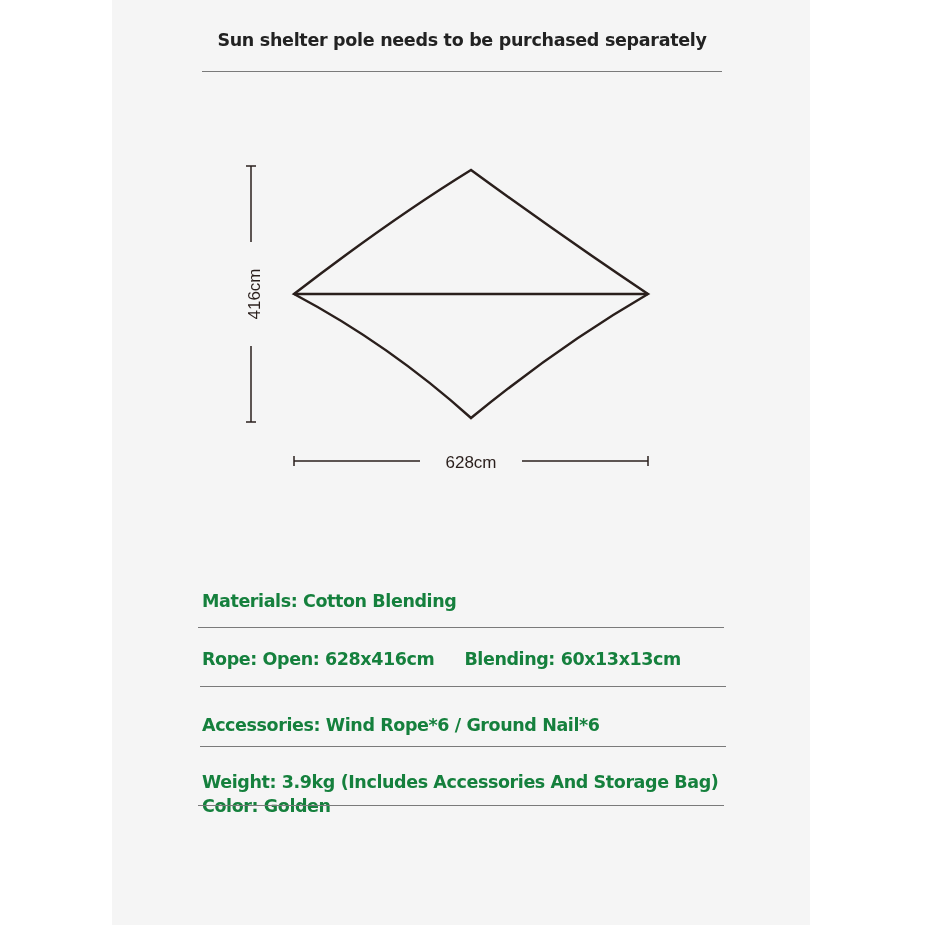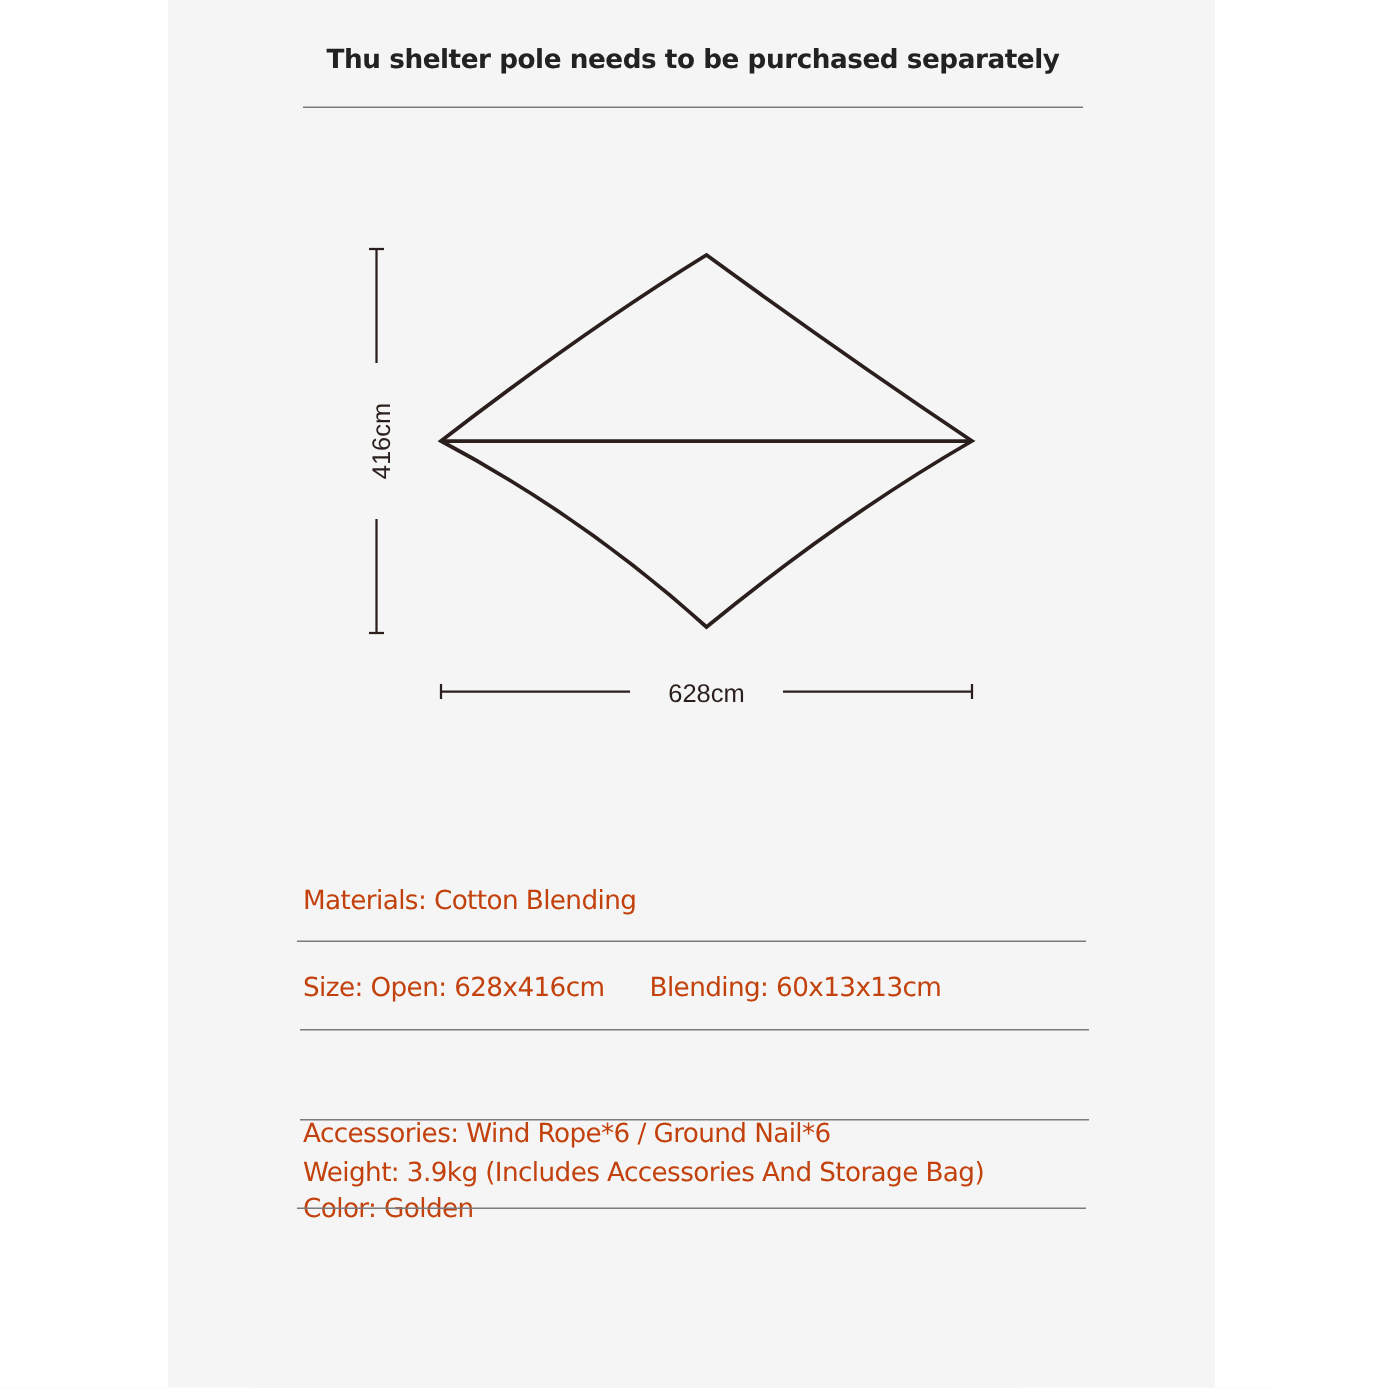"Thu shelter pole needs to" div.title { text: Thu -> Sun }
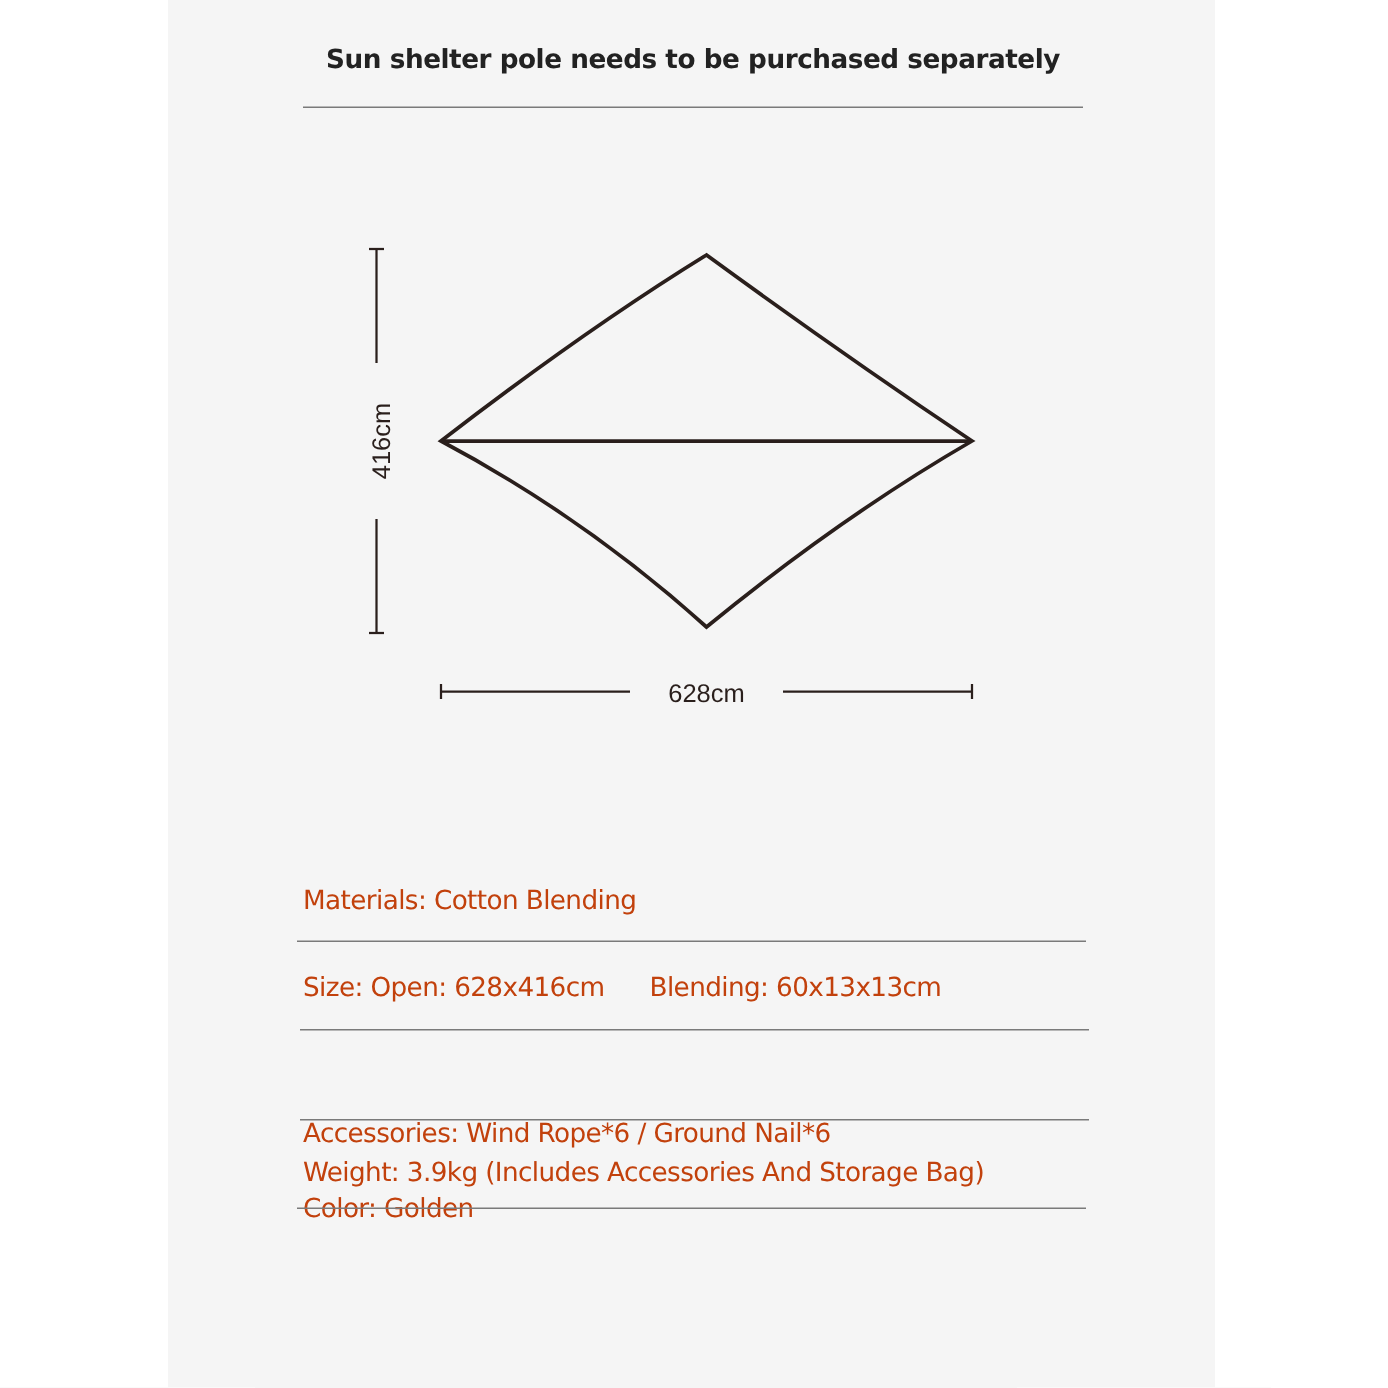"Materials: Cotton Blending" .spec { color: #c2410c -> #15803d; font-weight: normal -> bold }
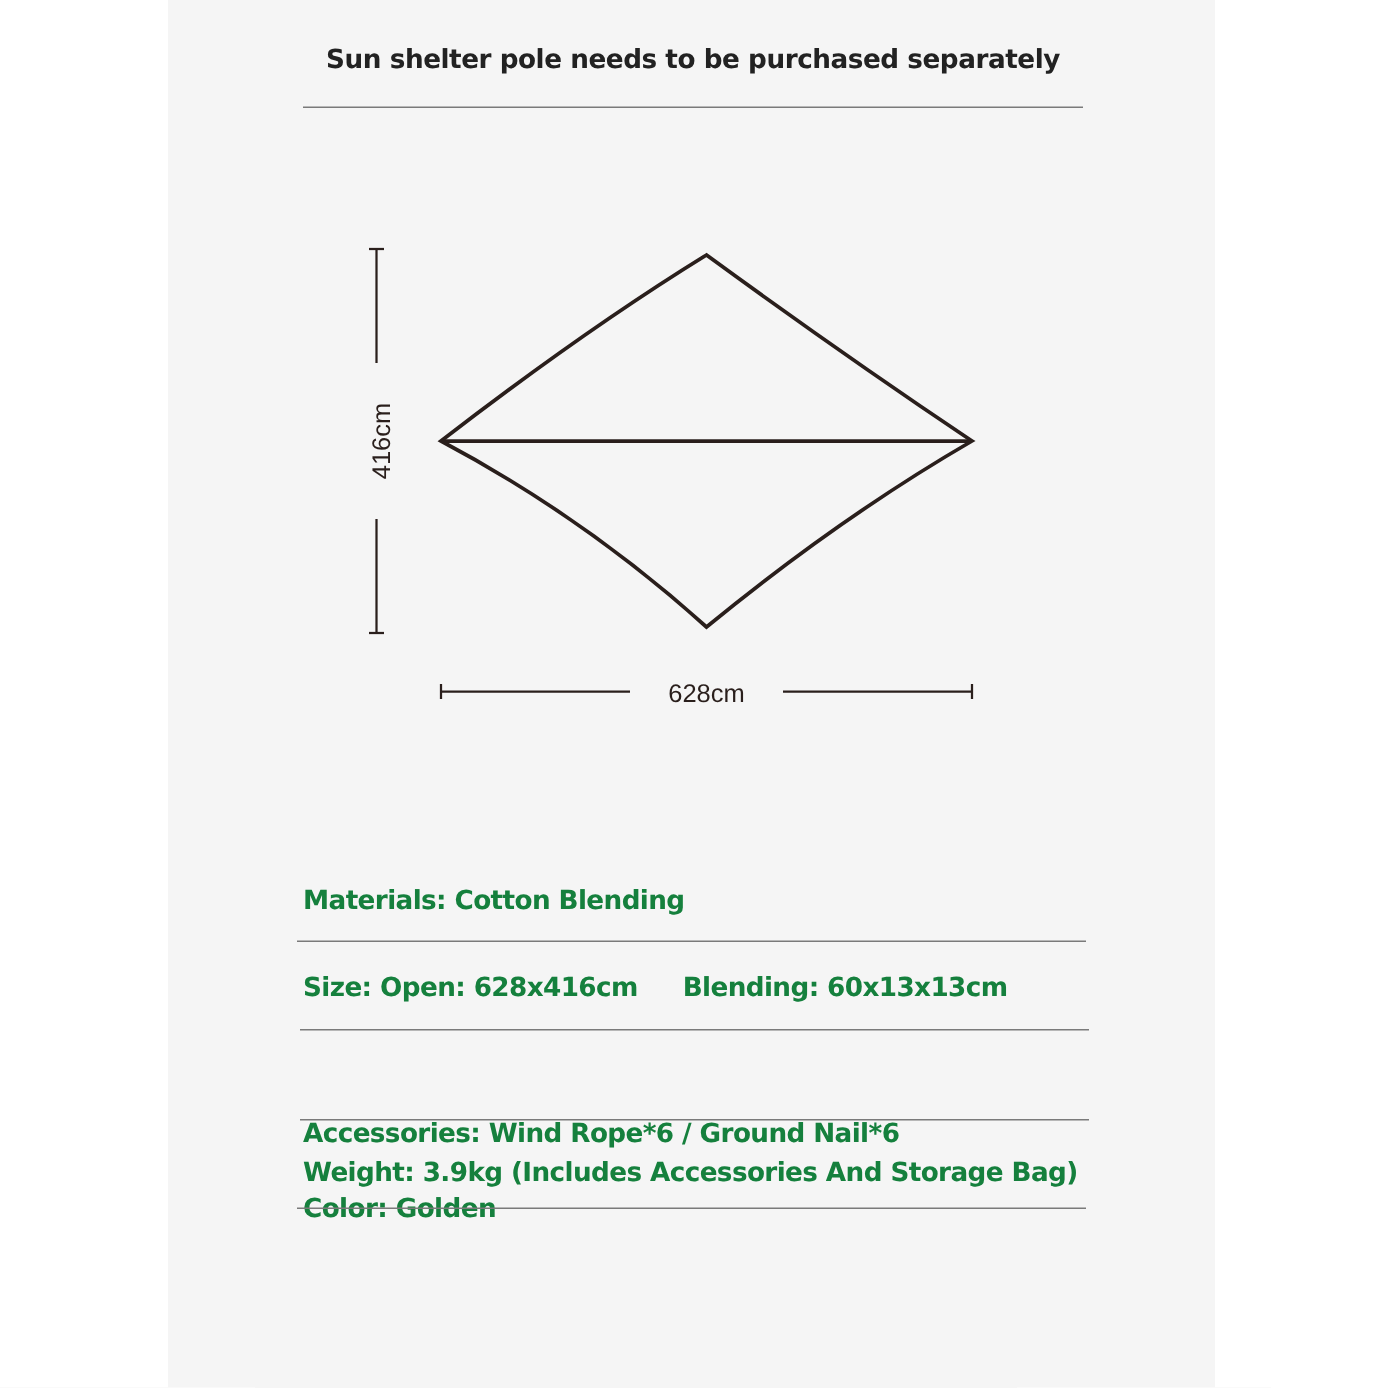"Size: Open: 628x416cm" span { text: Size -> Rope }
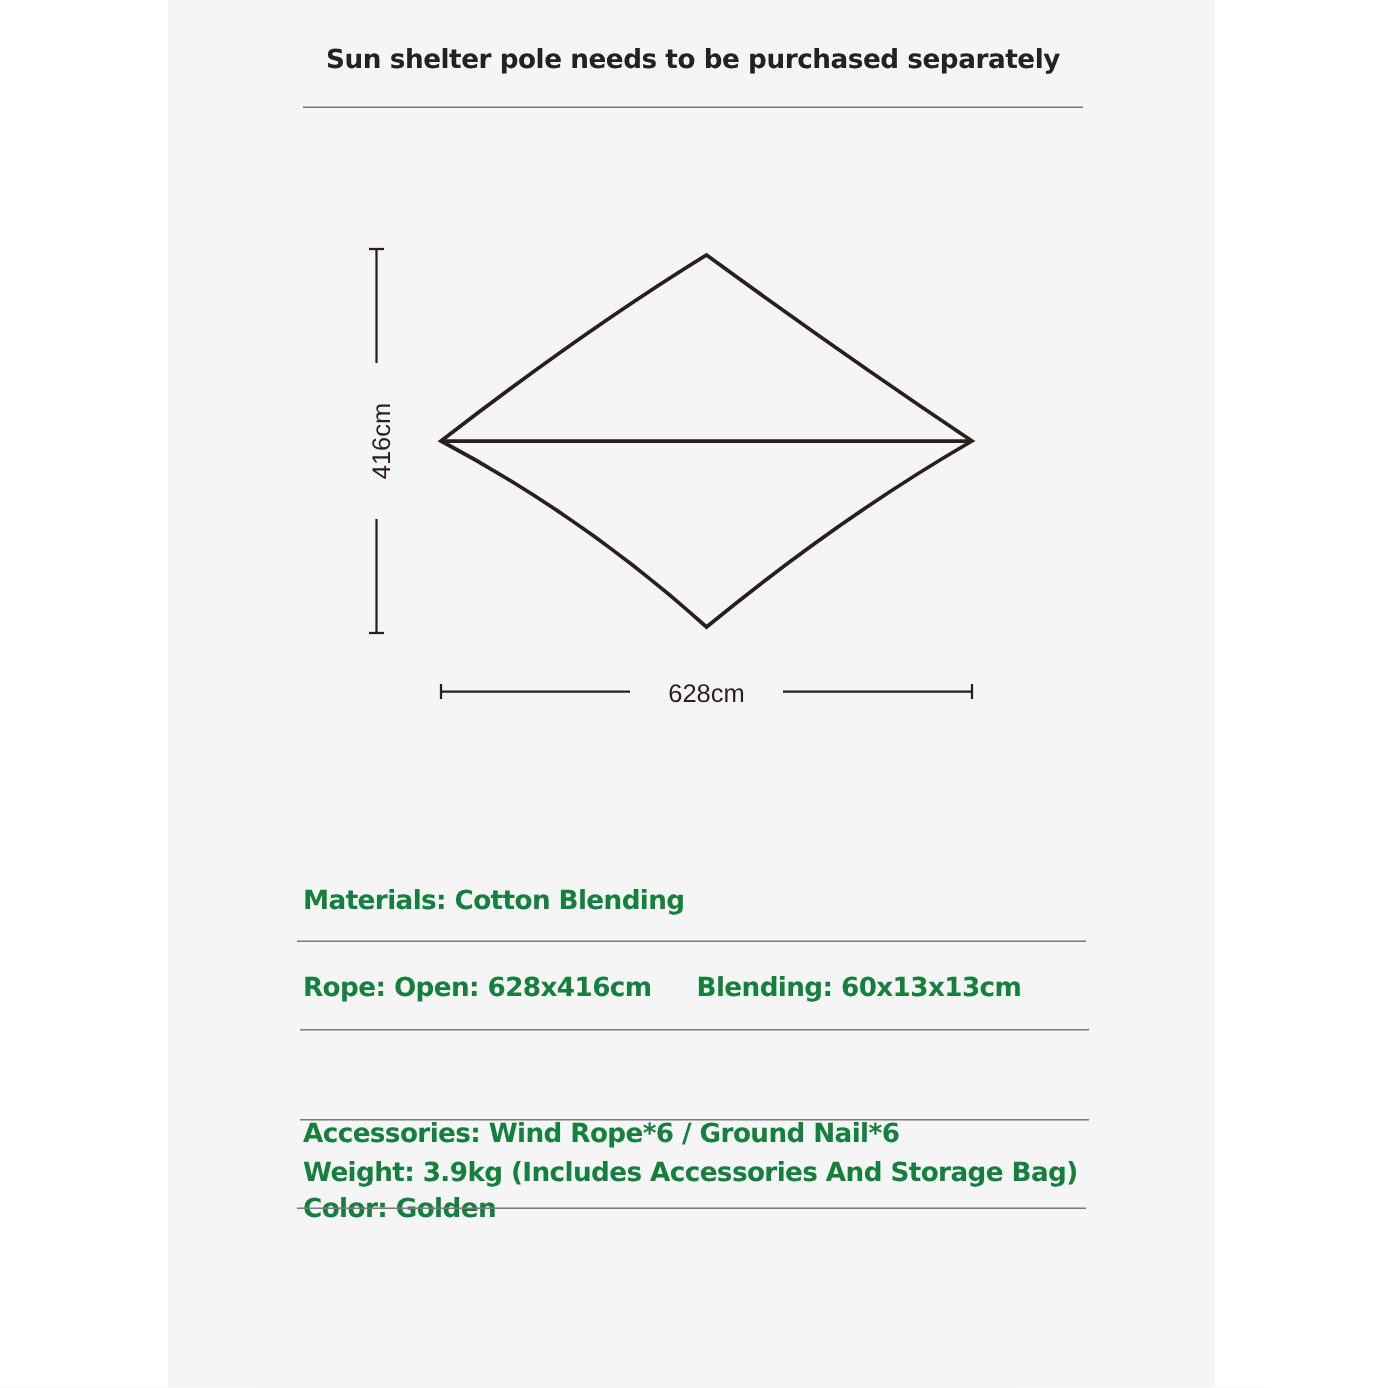"Accessories: Wind Rope*6 / Ground" div.spec { top: 746px -> 715px }
